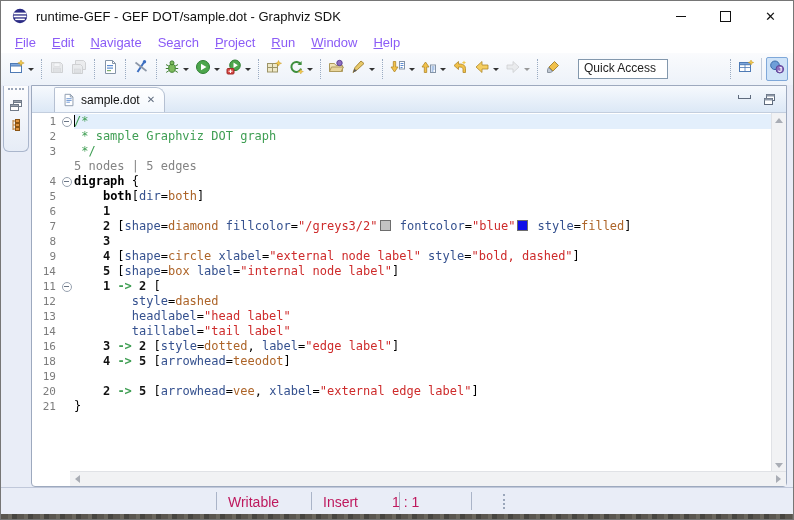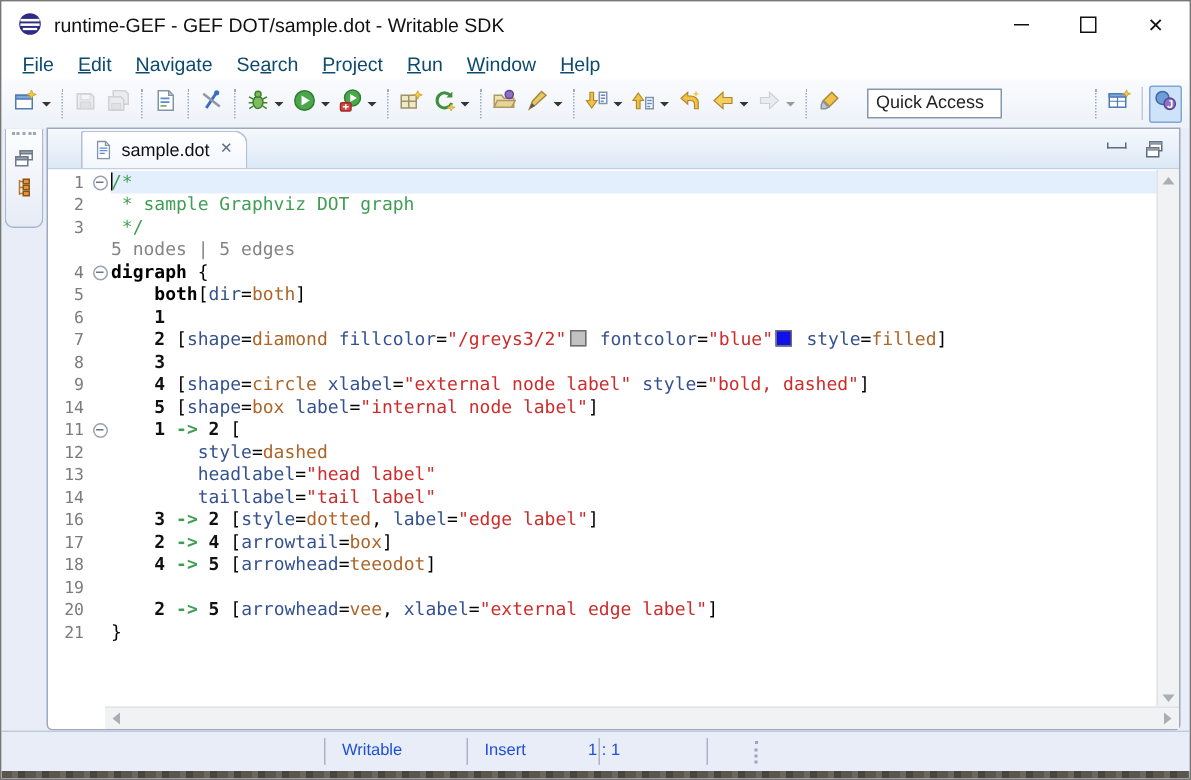"runtime-GEF - GEF DOT/sample.dot -" span.title-text { text: Writable -> Graphviz }
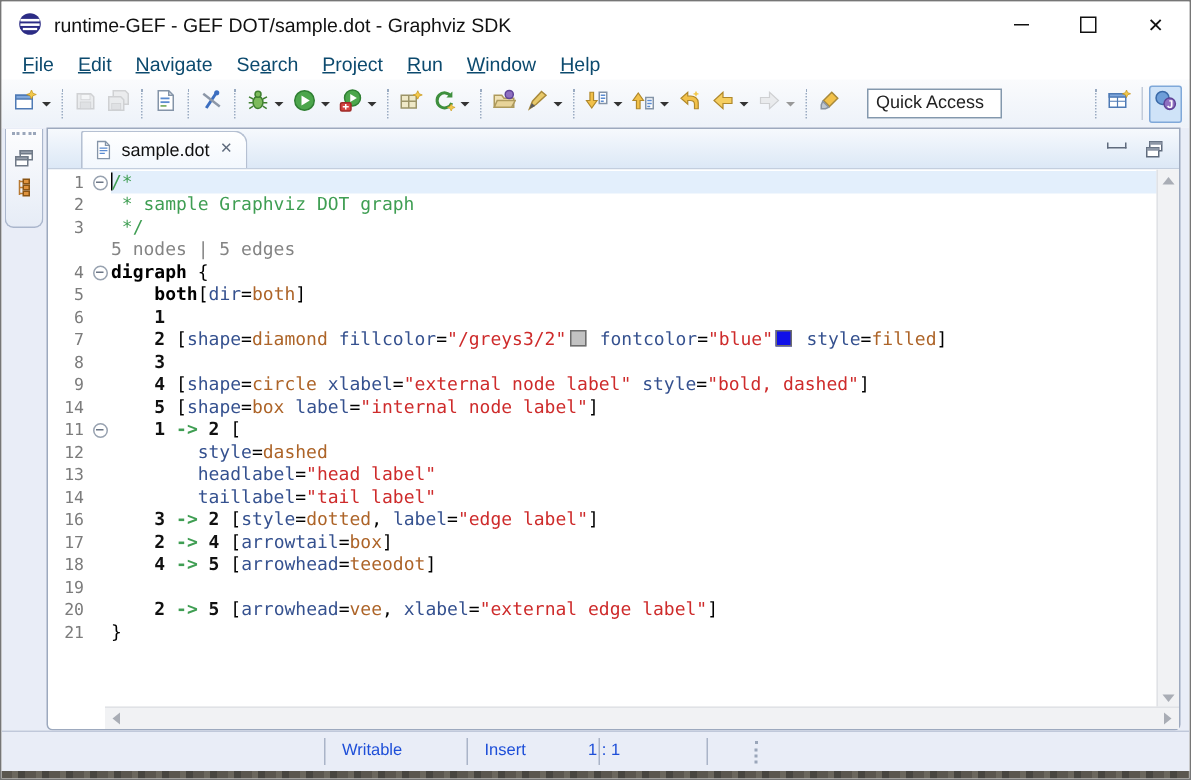"File" .menu-item { color: #0c4a6e -> #8b5cf6 }
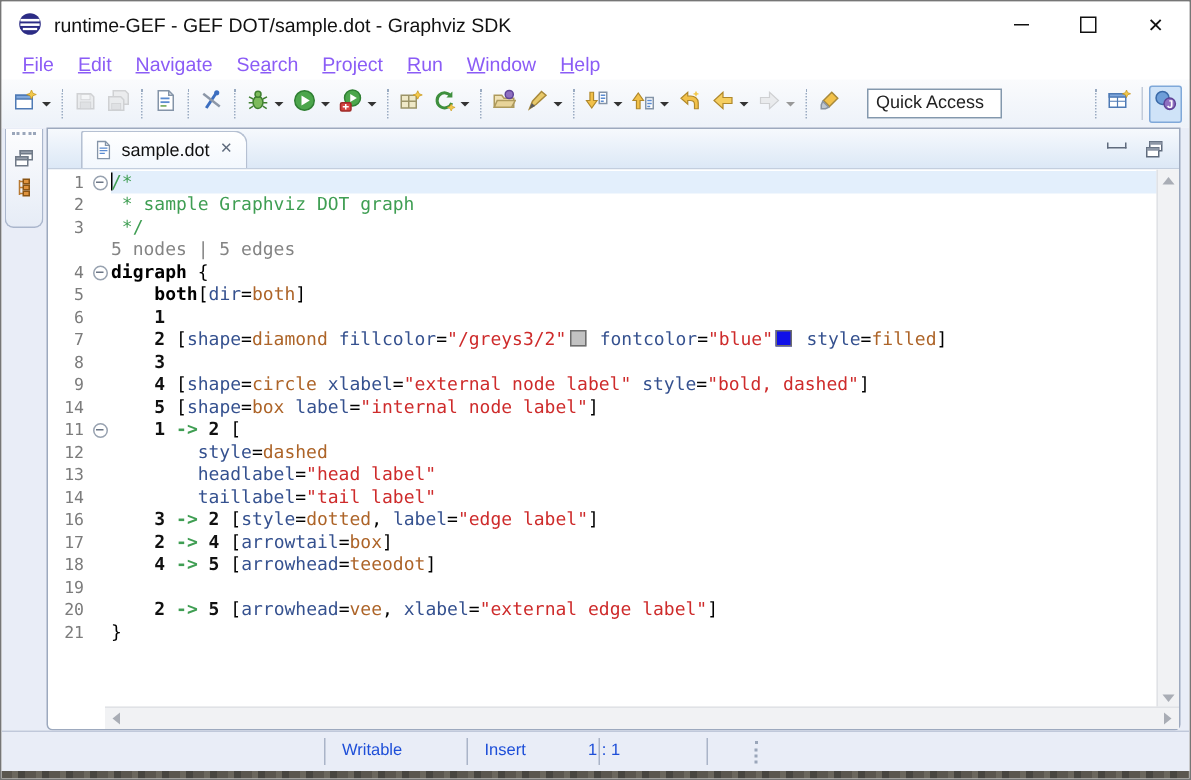"17" div.crow { html: <div> <span>17</span> <span></span> <span><span> </span><span>2</span><span> </span><span>-&gt;</span><span> </span><span>4</span><span> [</span><span>arrowtail</span><span>=</span><span>box</span><span>]</span></span> </div> -> none }
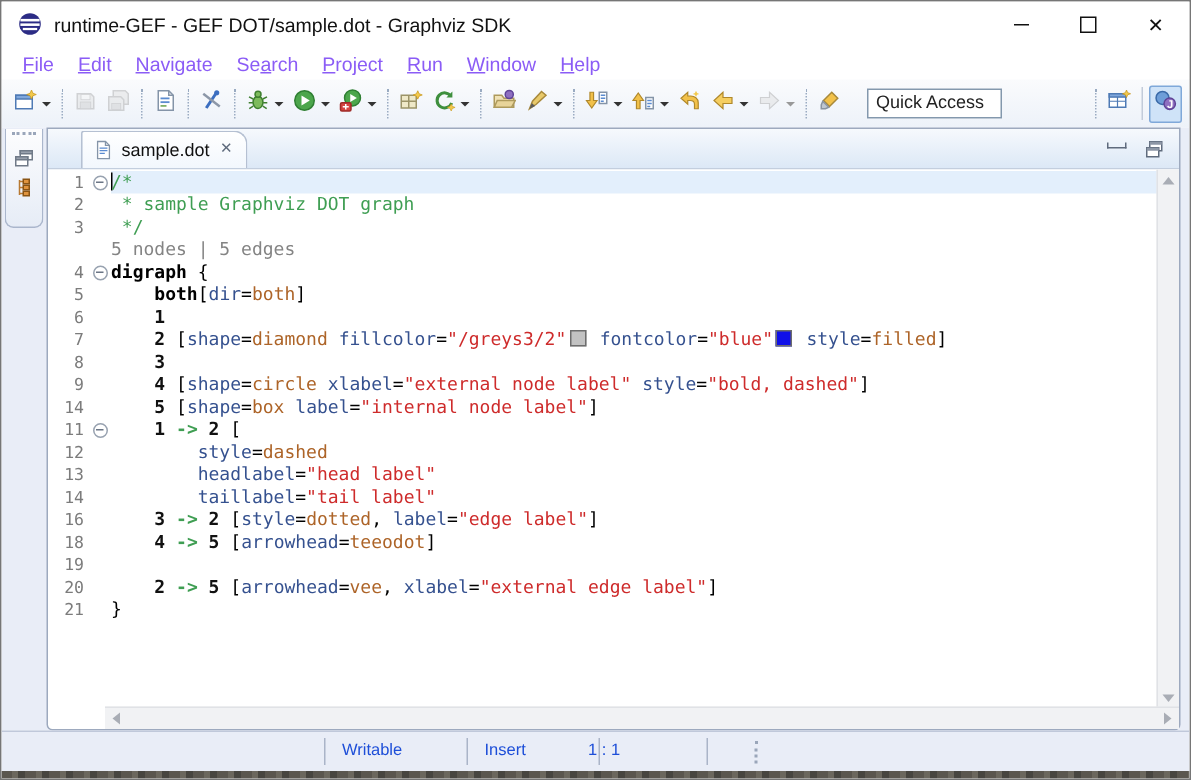"Writable" .st-label { color: #1d4ed8 -> #be185d; font-size: 11px -> 14px }
